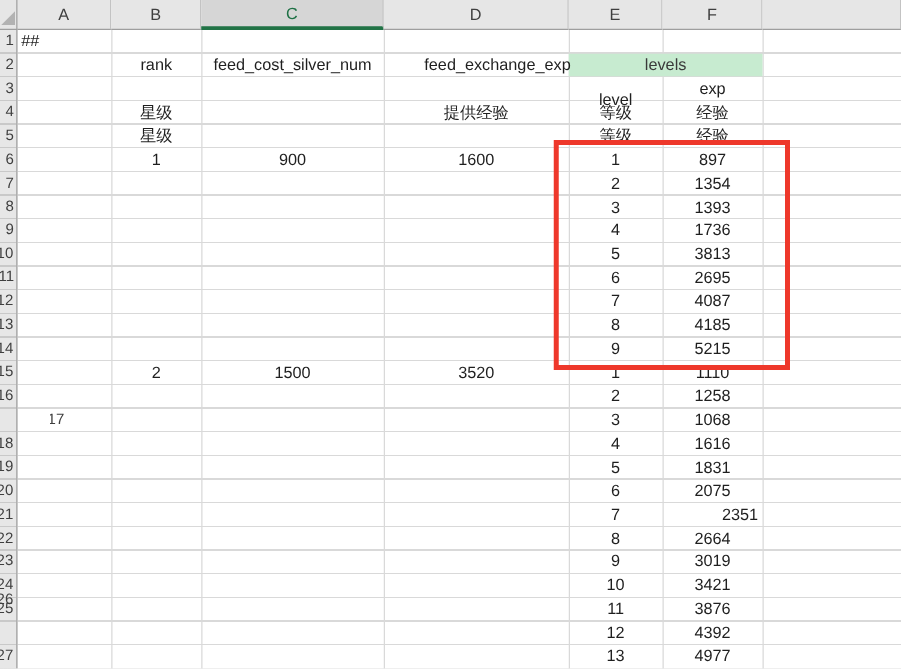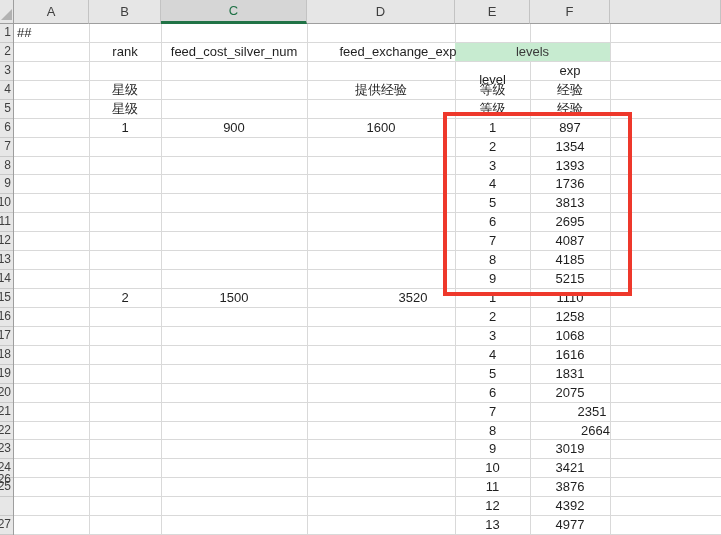"3520" div.cell { margin-left: 32px -> none }
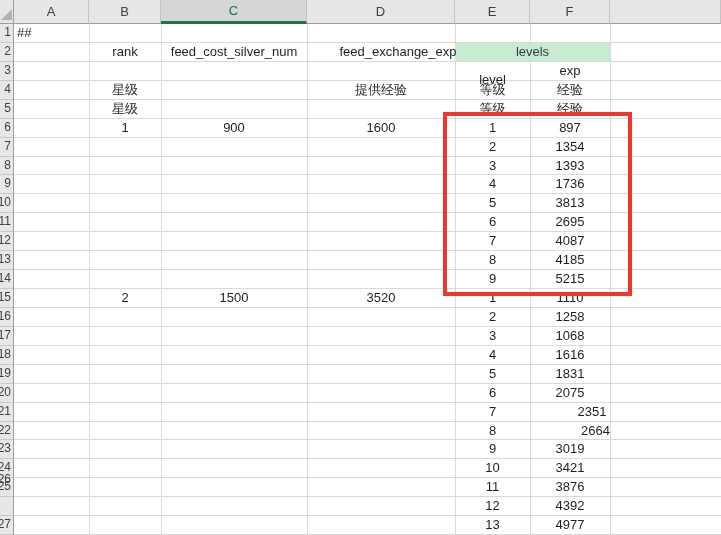"17" div.rowhdr { margin-left: none -> 40px }
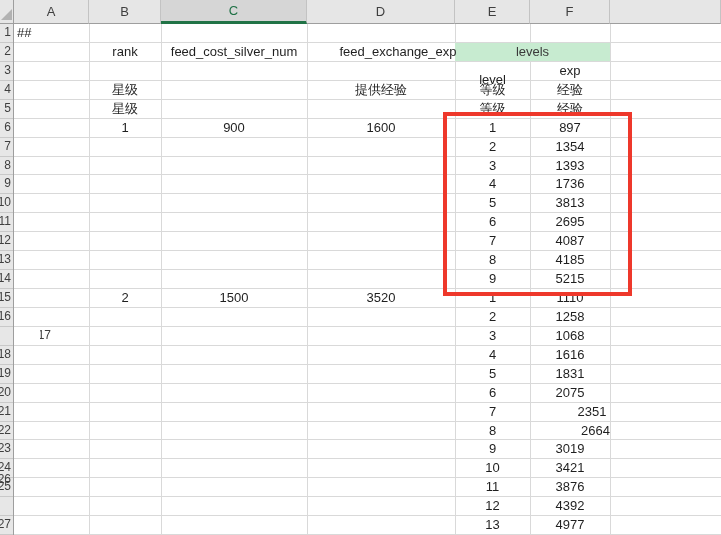"2664" div.cell { text-align: right -> none }
